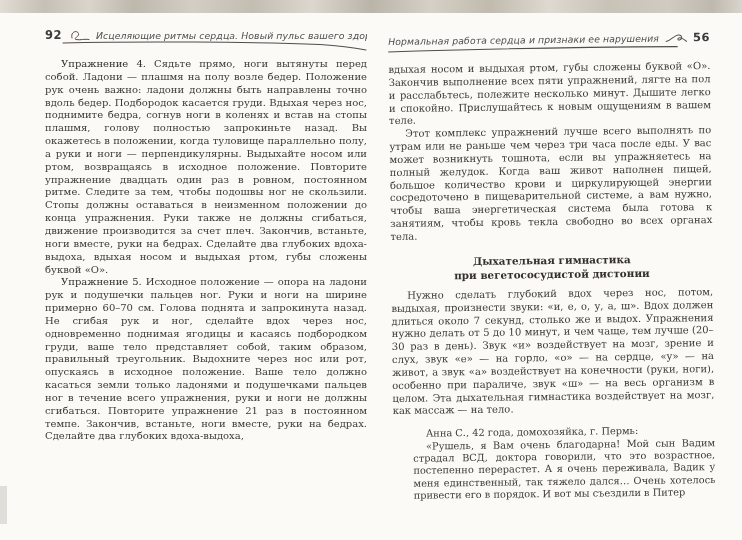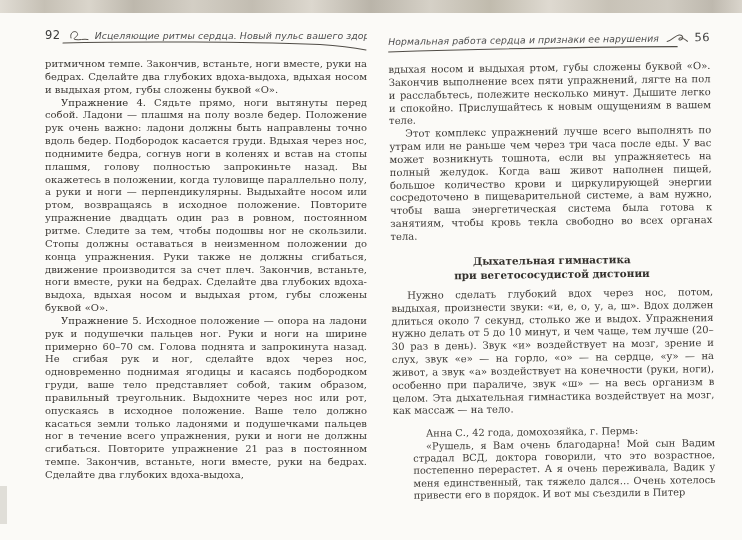"92" .pnum { font-weight: normal -> bold }
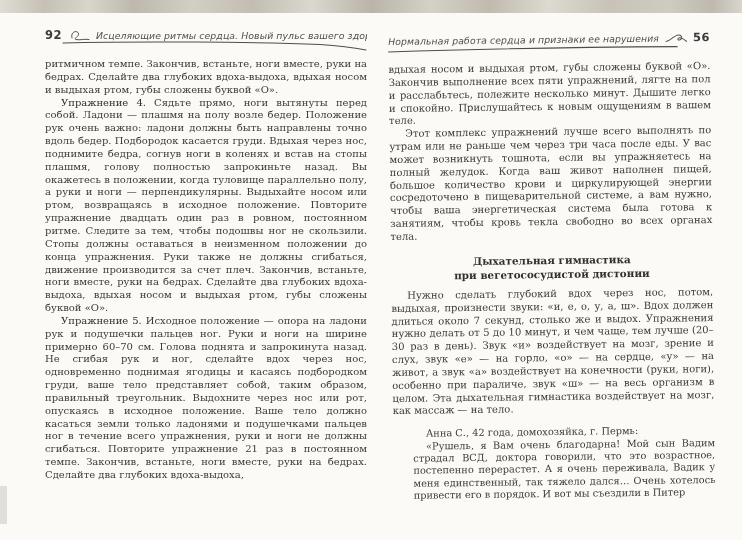"ритмичном темпе. Закончив, встаньте," p.noindent { html: <p><span>ритмичном темпе. Закончив, встаньте, ноги вместе, руки на бедрах. Сделайте два глубоких вдоха-выдоха, вдыхая носом и выдыхая ртом, губы сложены буквой «О».</span></p> -> none }
